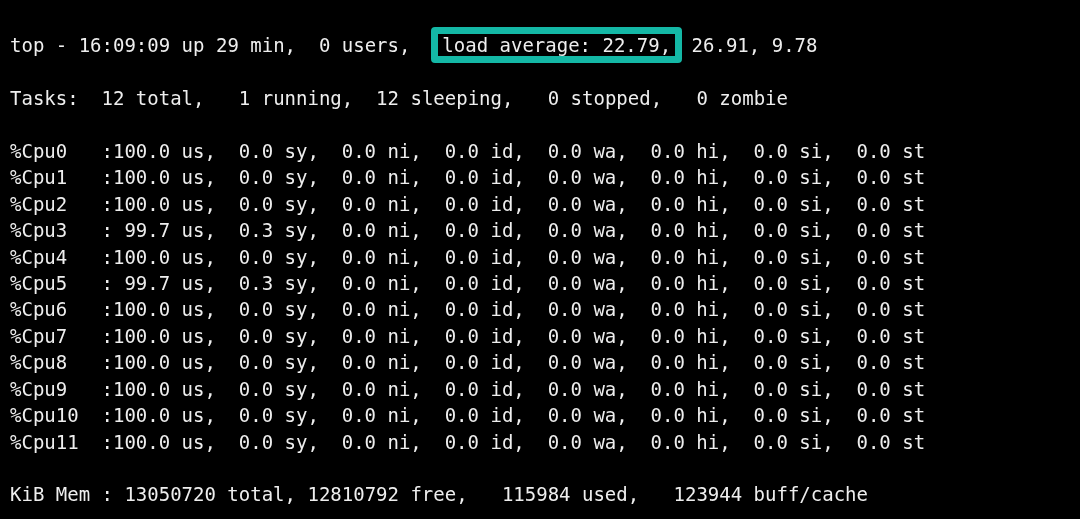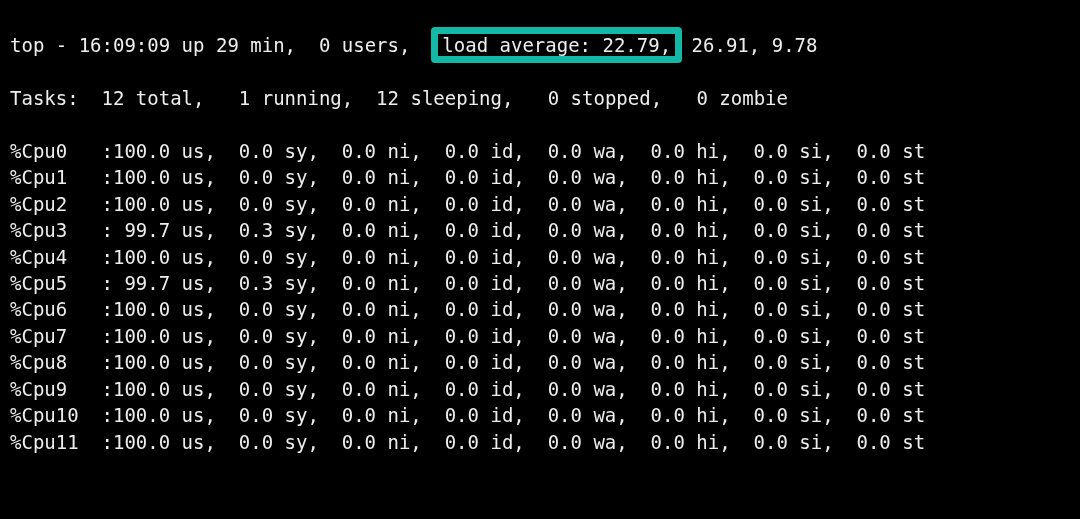"KiB Mem : 13050720 total," div { html: none -> <div><span>KiB Mem :</span> <span>13050720</span> total, <span>12810792</span> free, <span>115984</span> used, <span>123944</span> buff/cache</div> }
